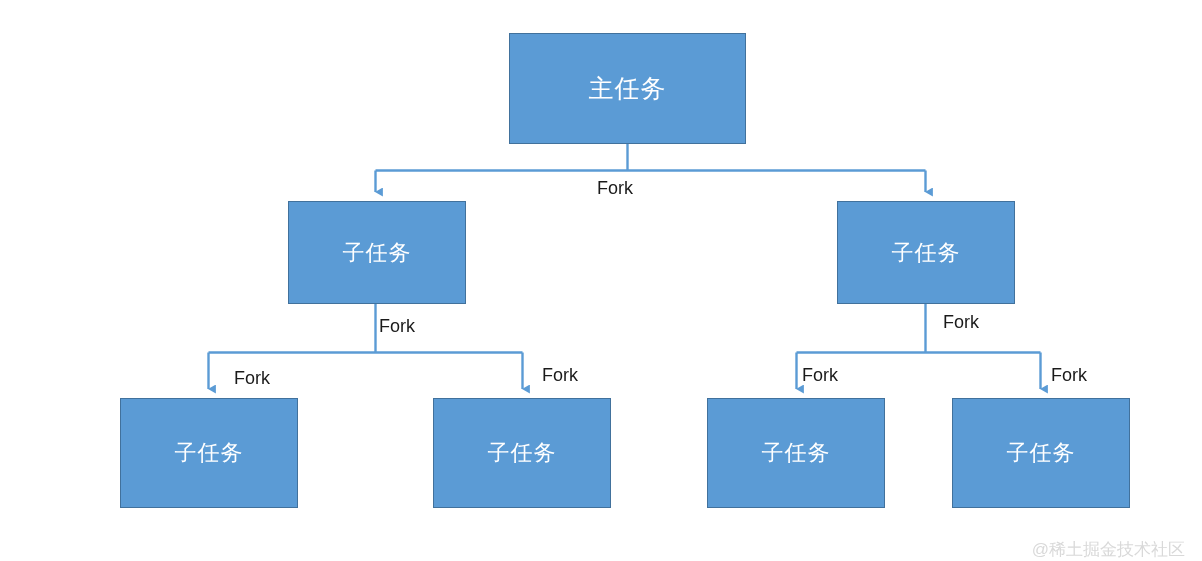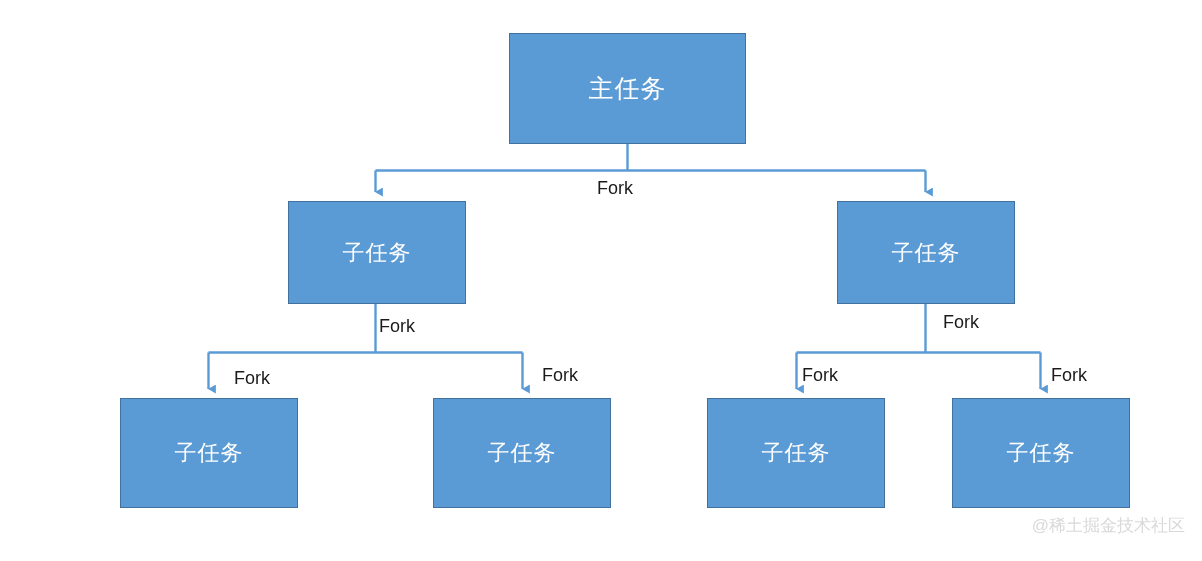"@稀土掘金技术社区" .watermark { bottom: 24px -> 0 }
